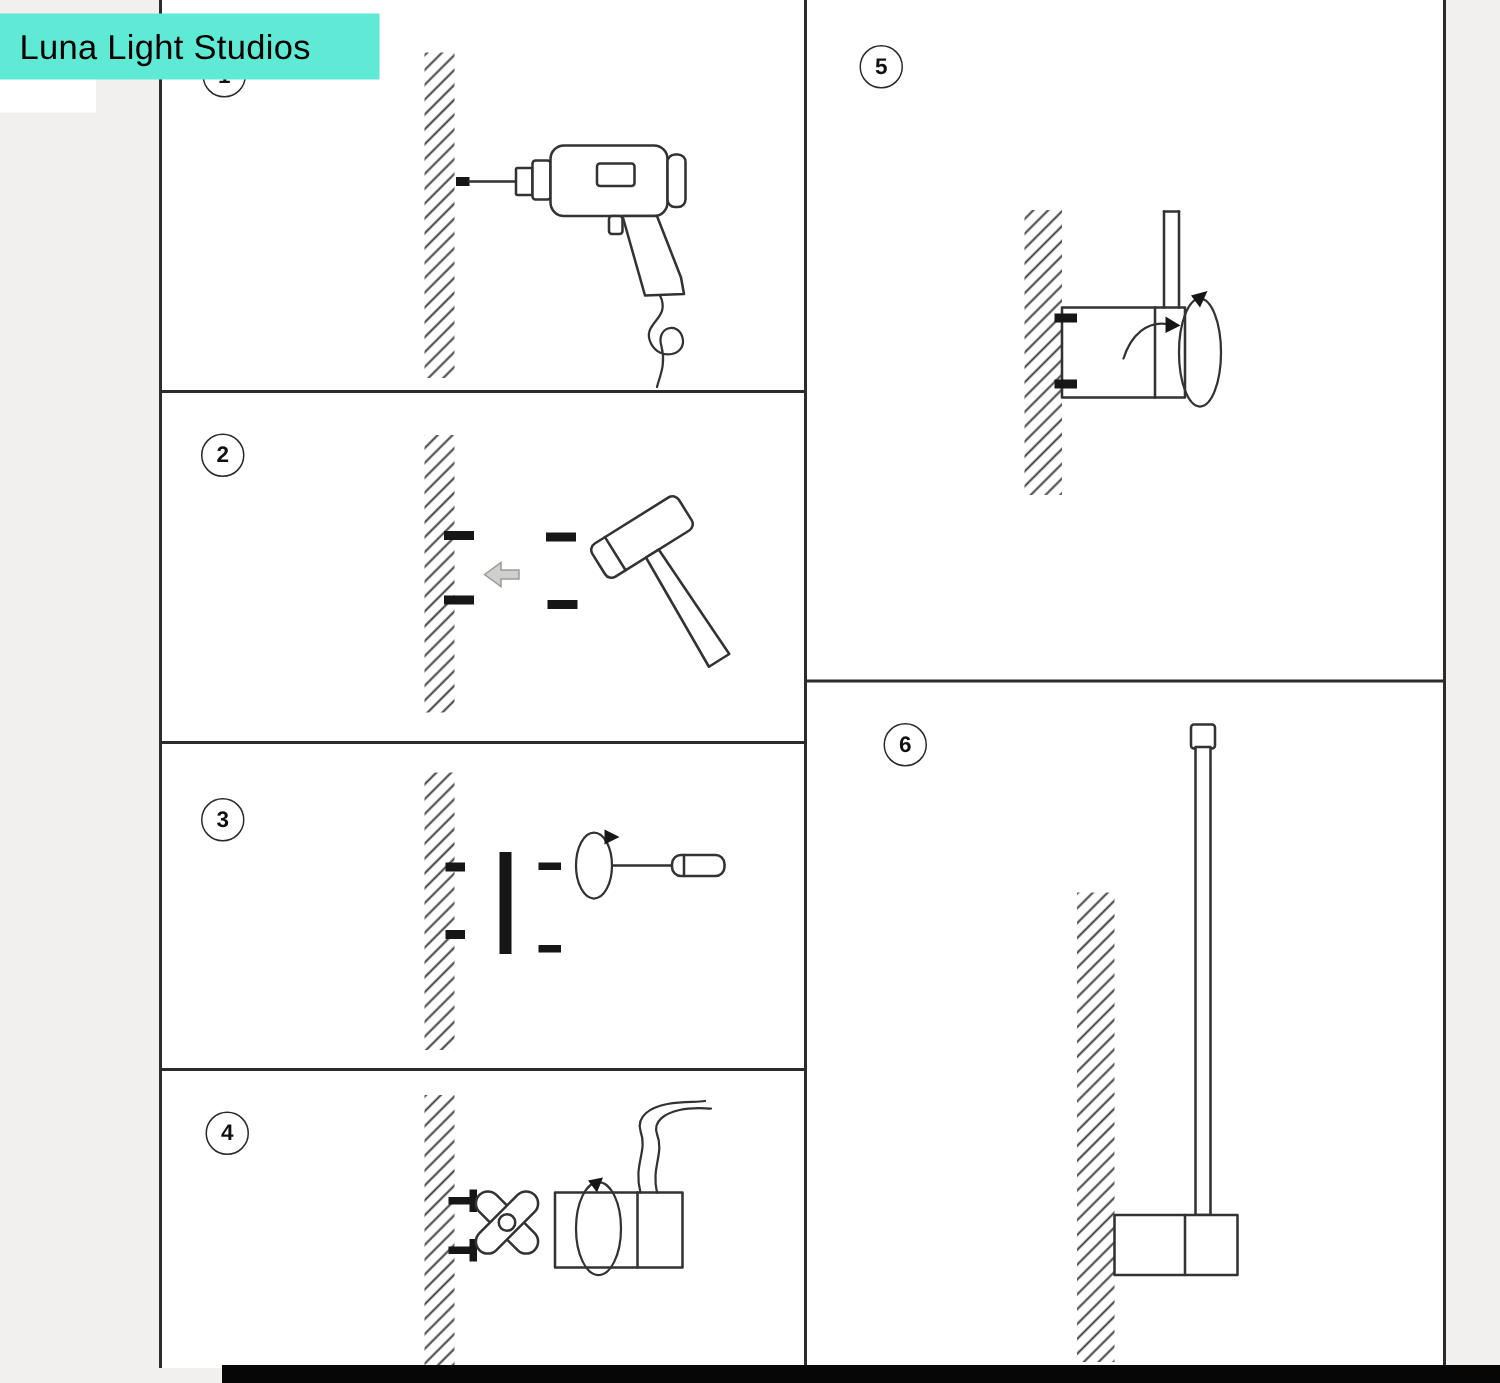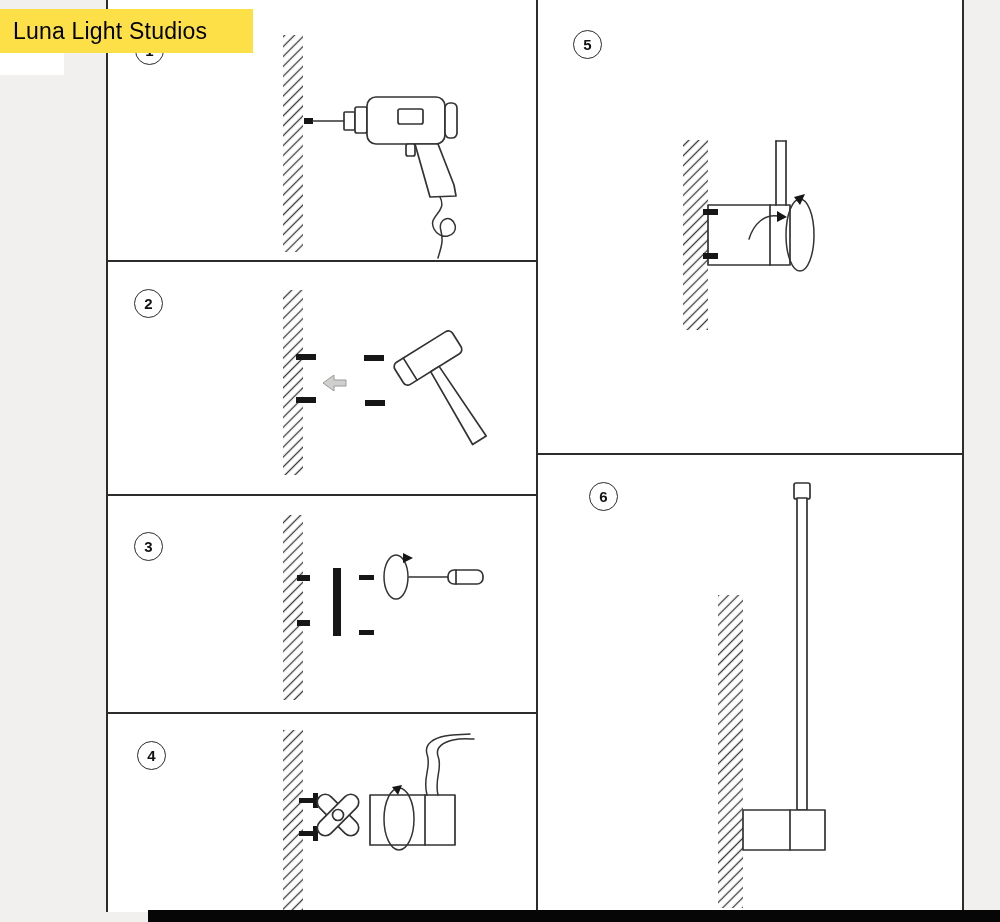"Luna Light Studios" .watermark { background: #fde047 -> #5eead4 }
